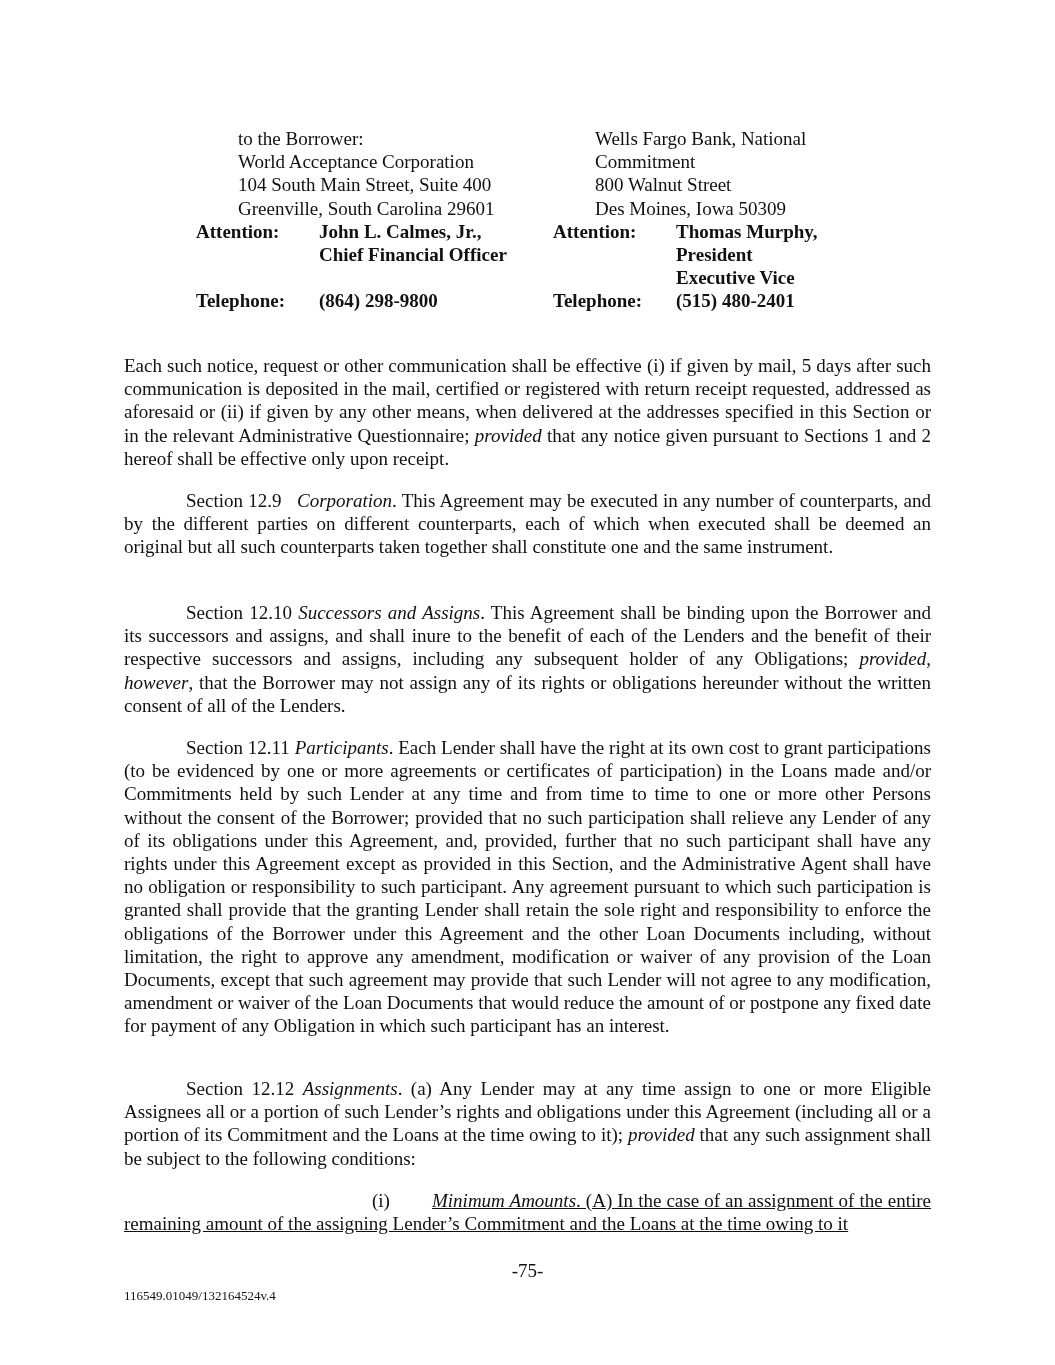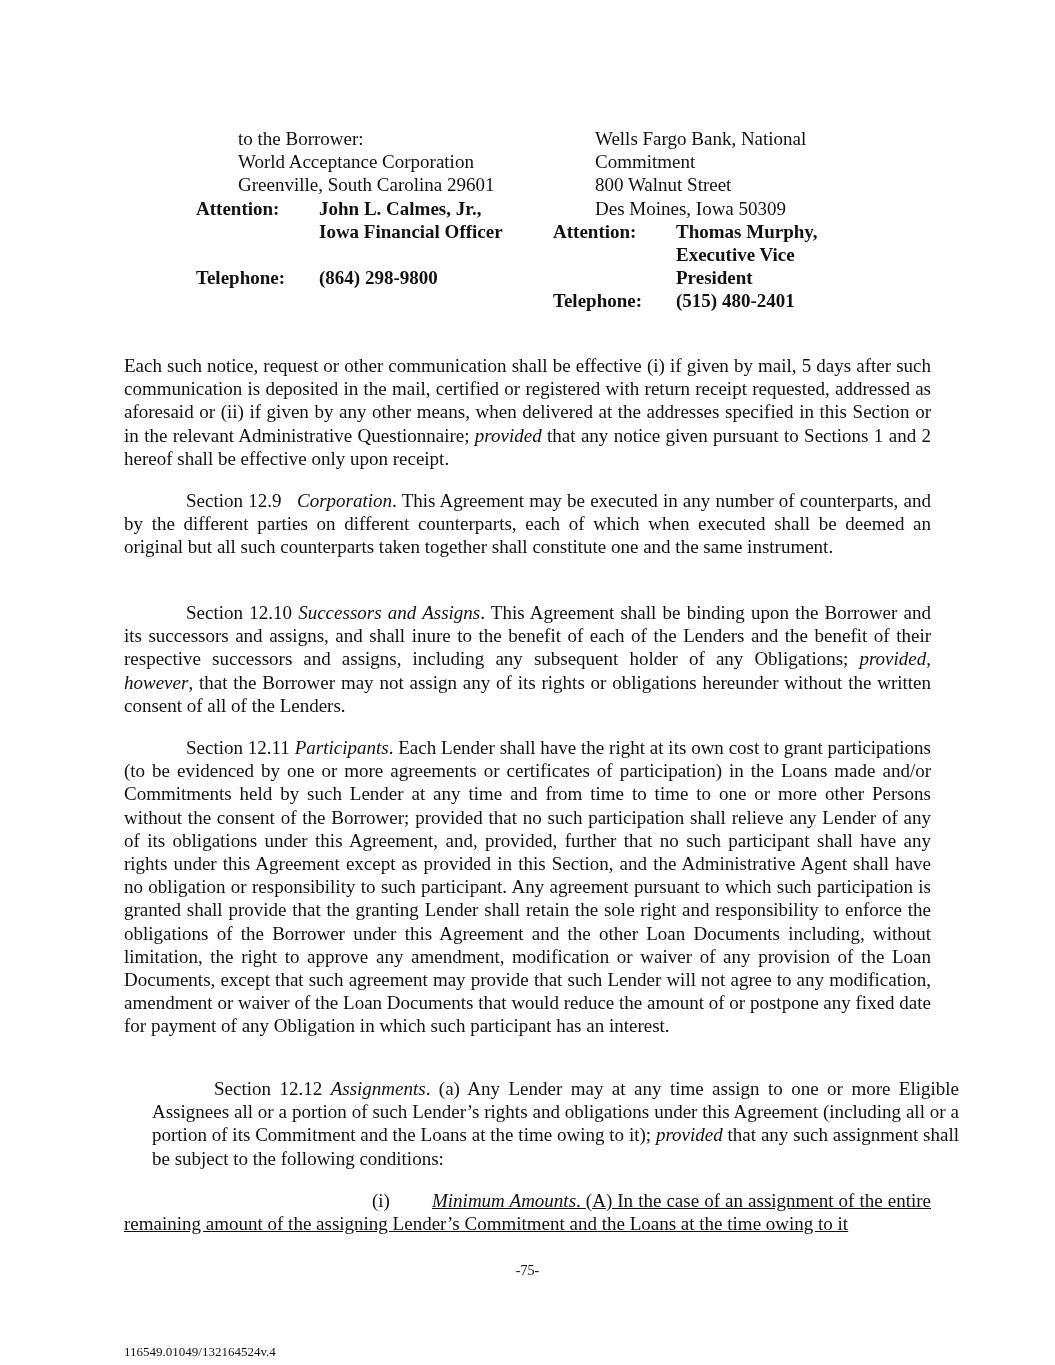"104 South Main Street, Suite" div.addr-line { html: none -> <div>104 South Main Street, Suite 400</div> }
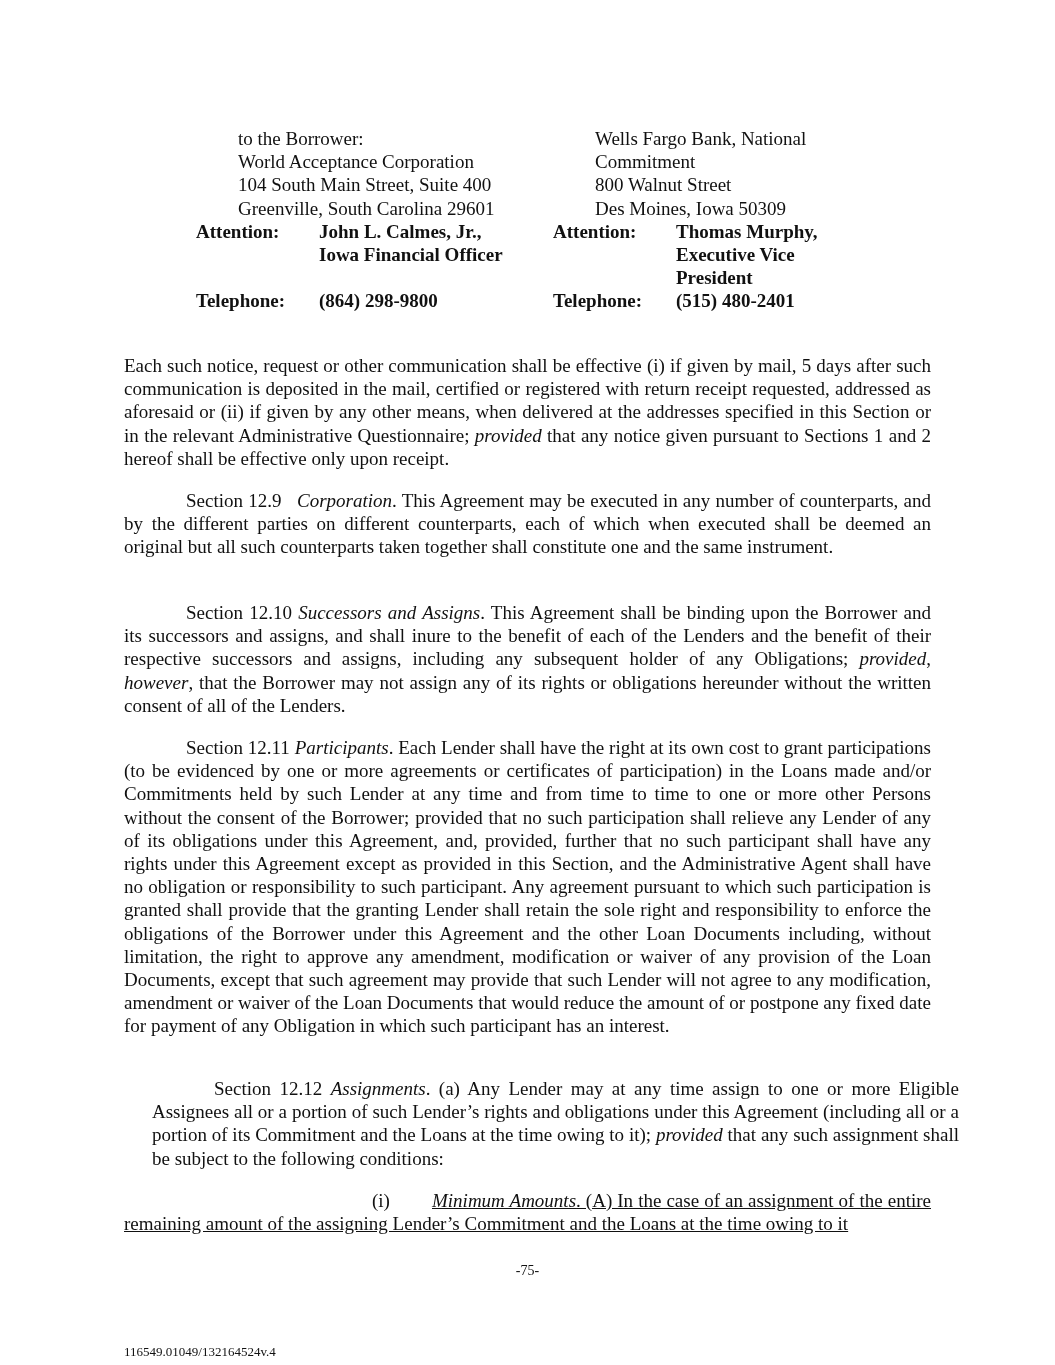"Iowa Financial Officer" span.val { text: Iowa -> Chief }
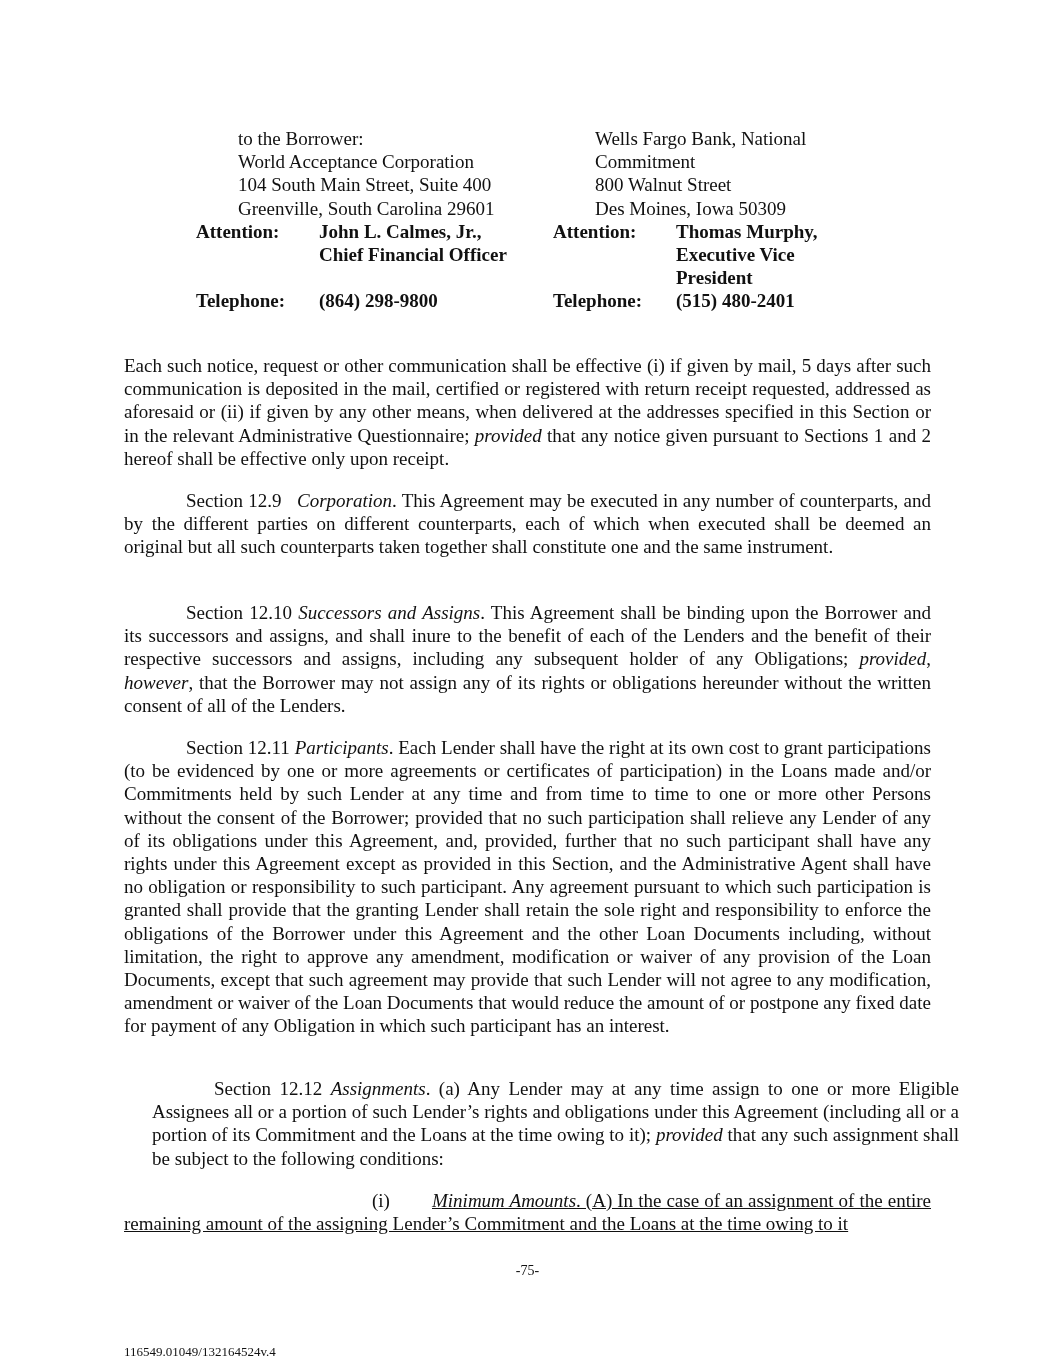"Executive Vice" div.addr-row { order: before "President" -> after "President" }
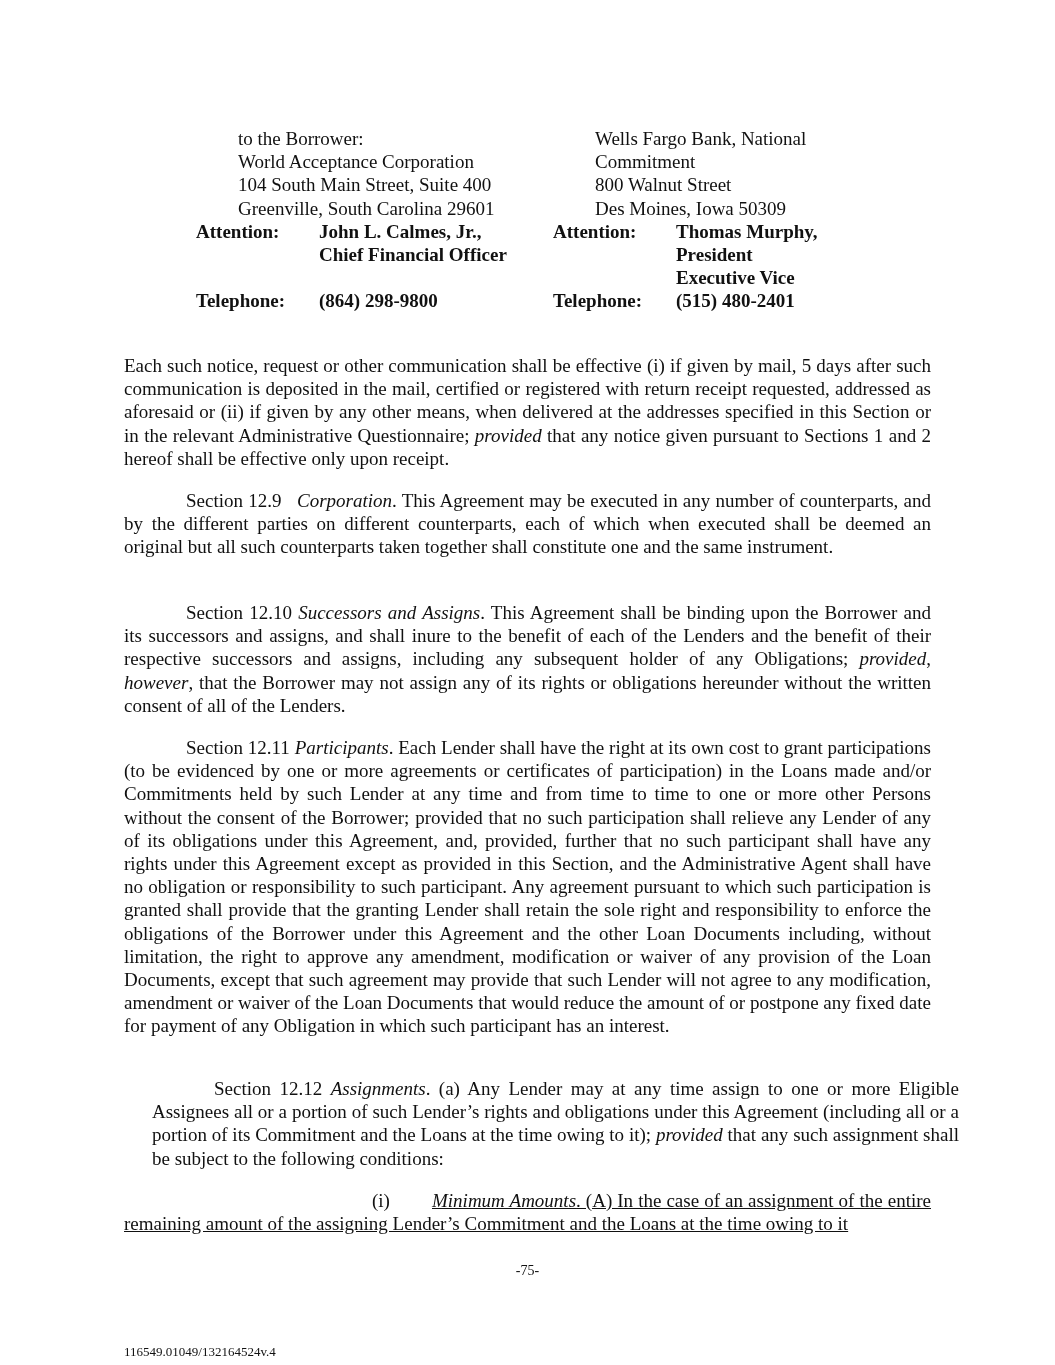"Section 12.12 Assignments. (a) Any" .p5 { margin-left: 28px -> none }
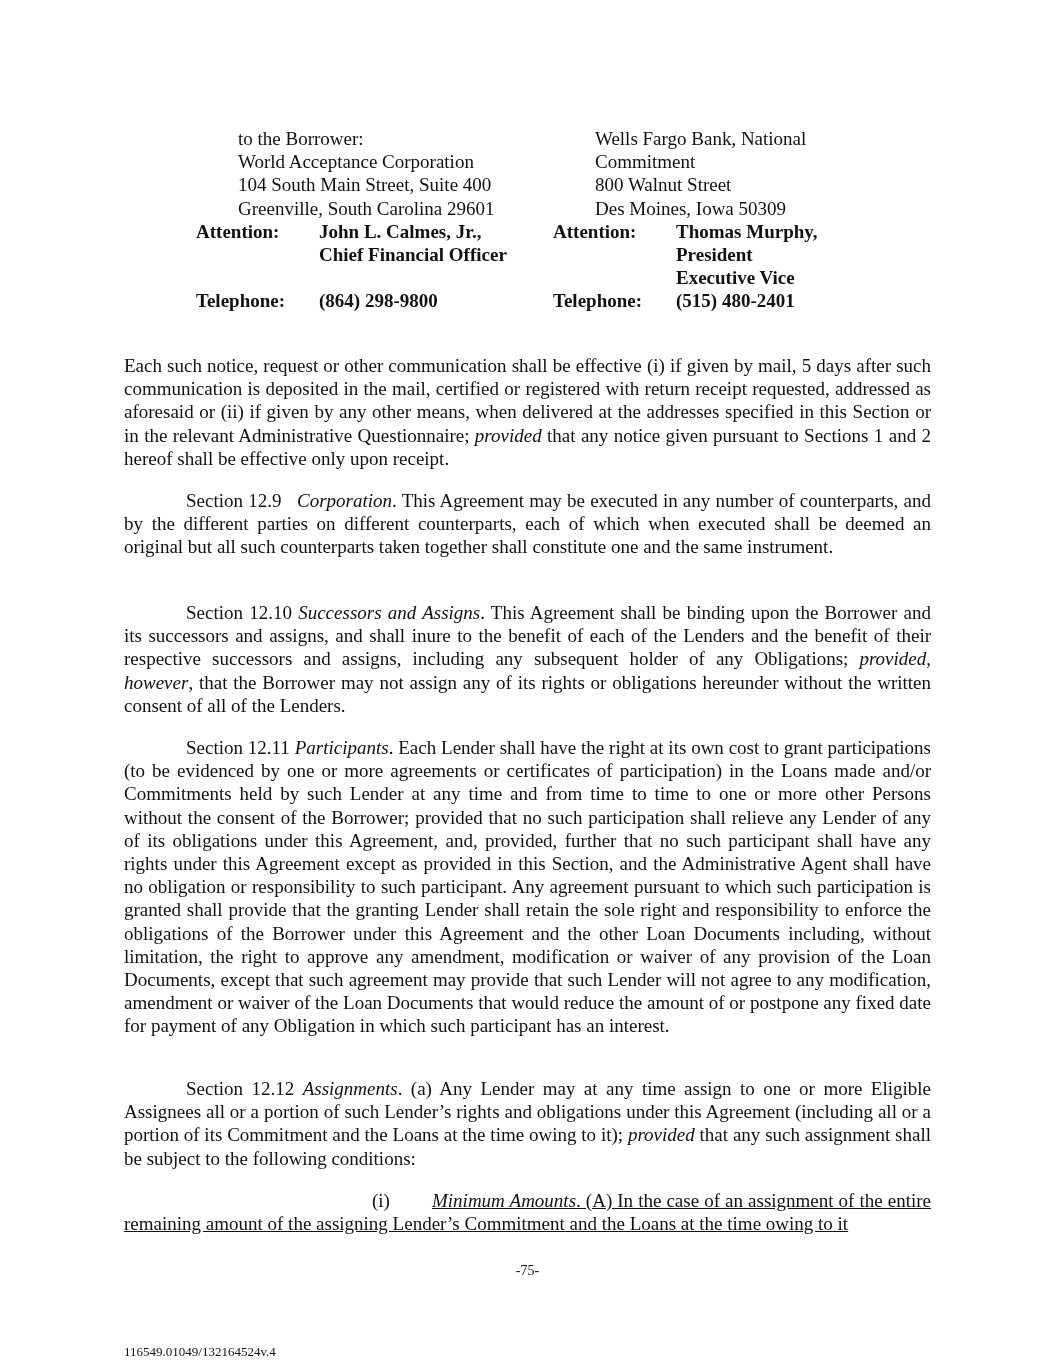"-75-" .page-number { font-size: 14px -> 19px }
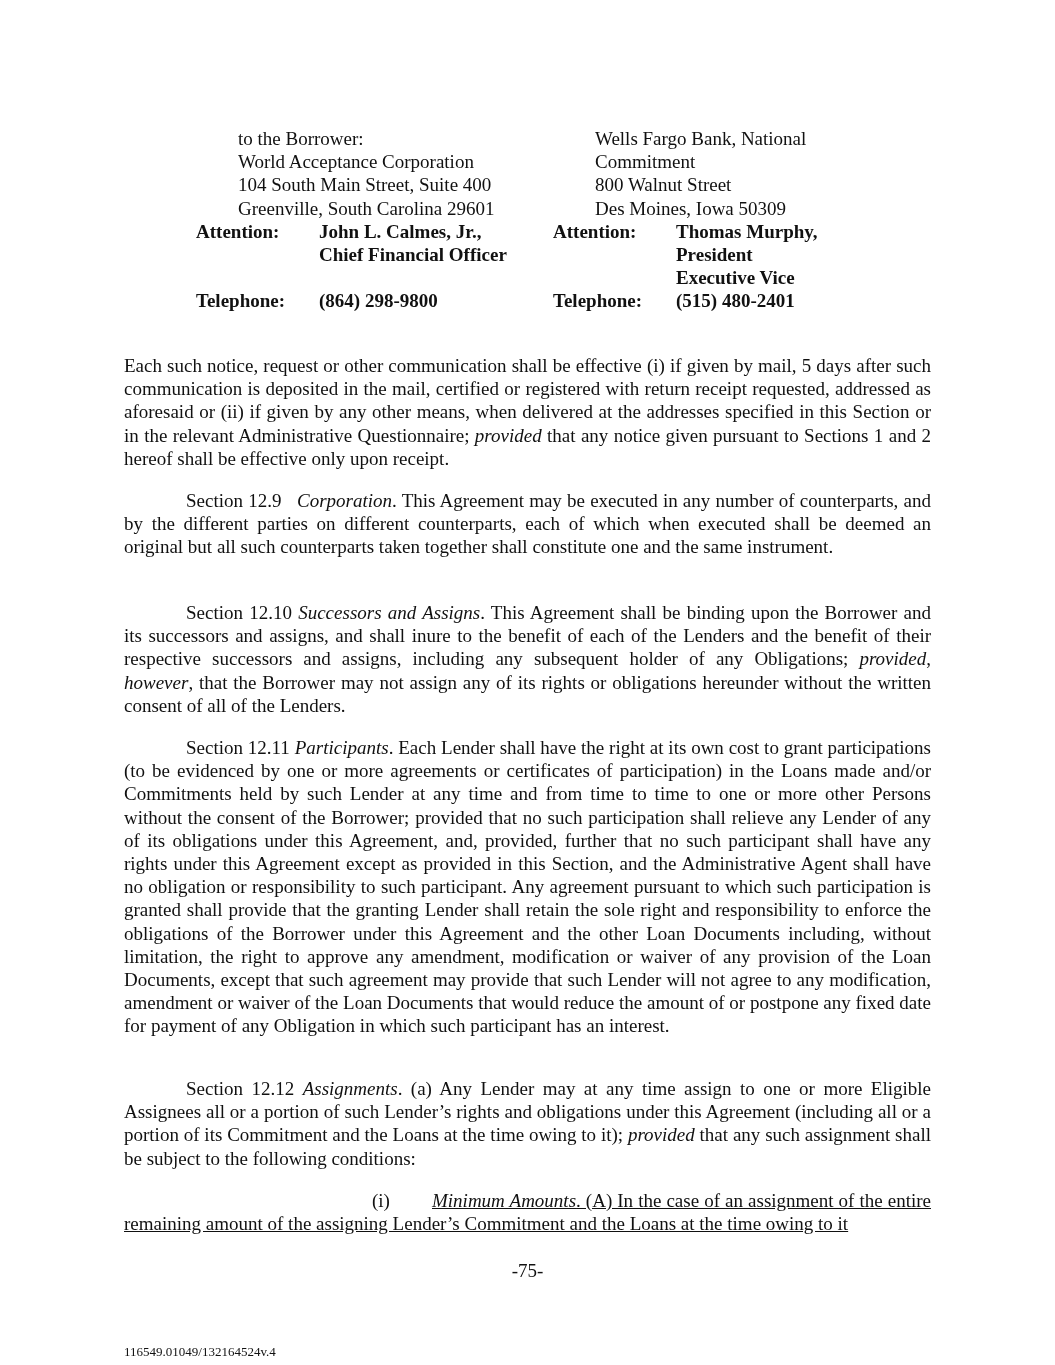"116549.01049/132164524v.4" .doc-id { top: 1340px -> 1284px }
